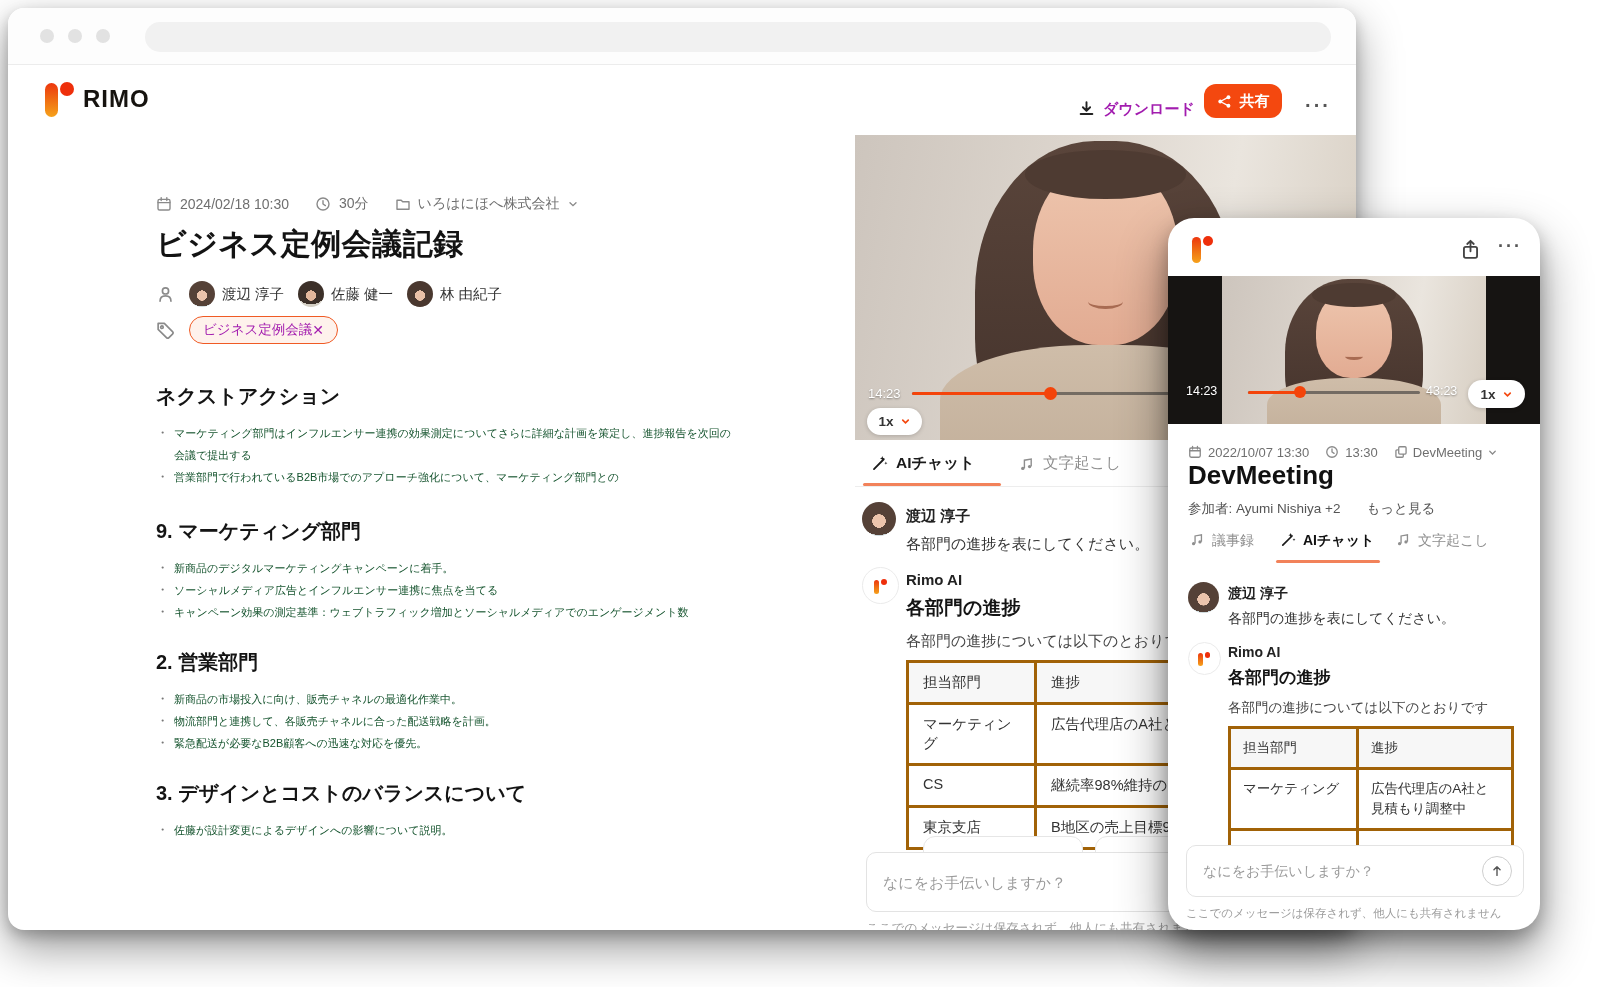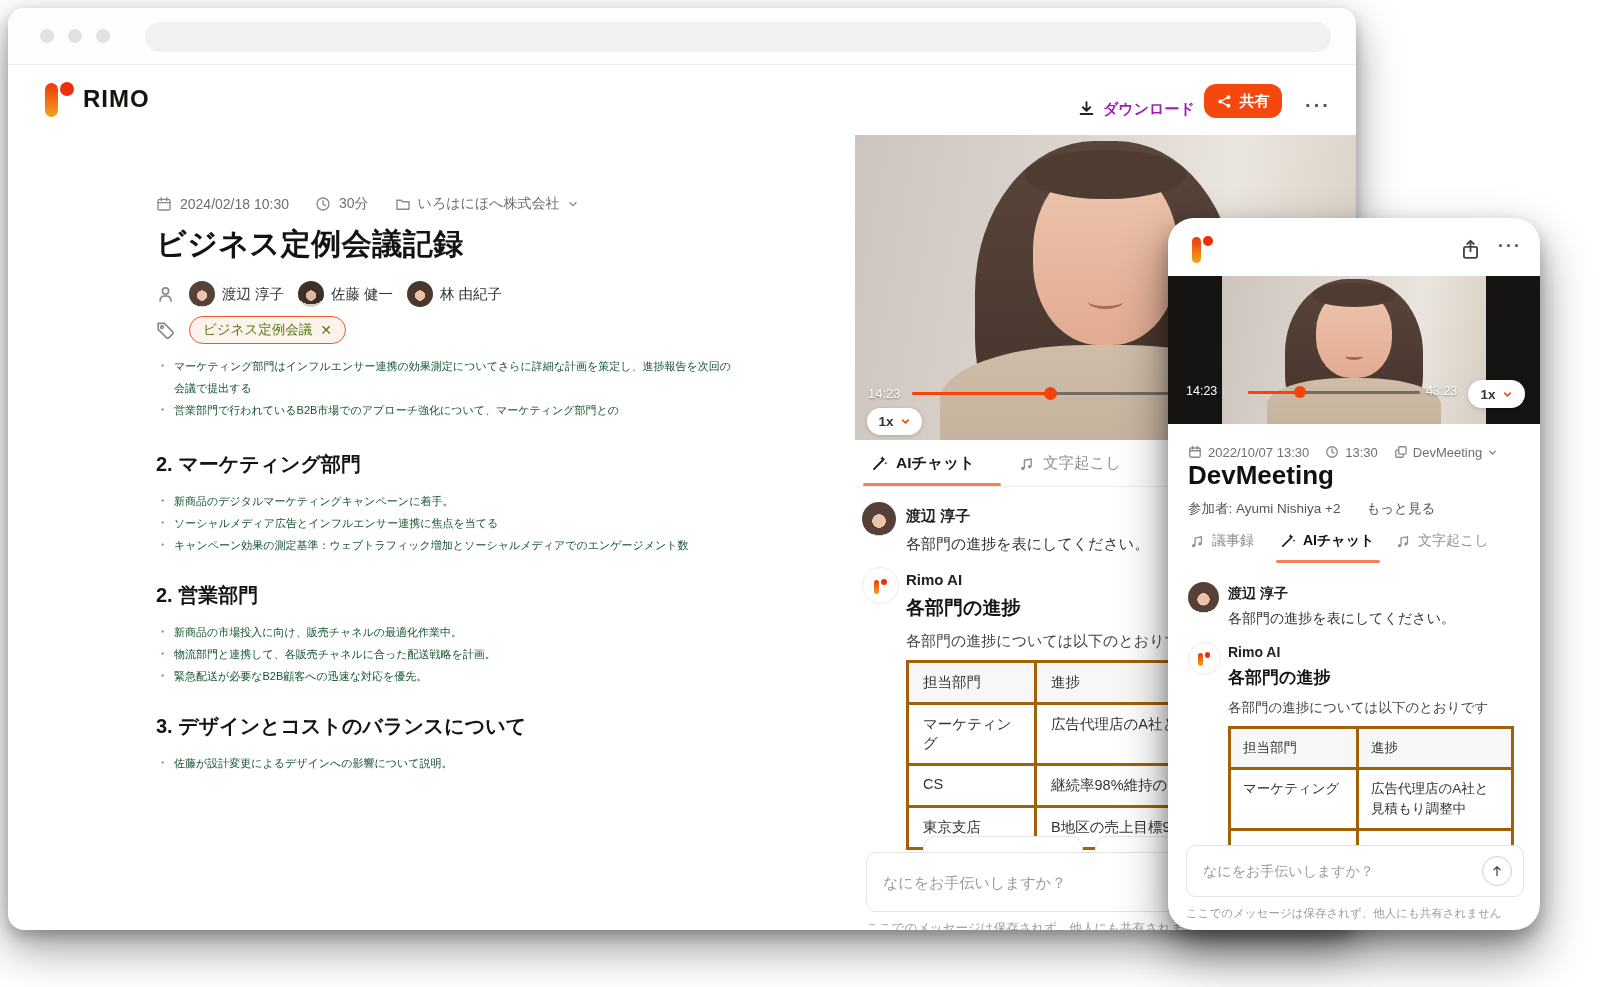"ビジネス定例会議" .tagpill { color: #4d7c0f -> #a21caf; gap: 8px -> 0 }
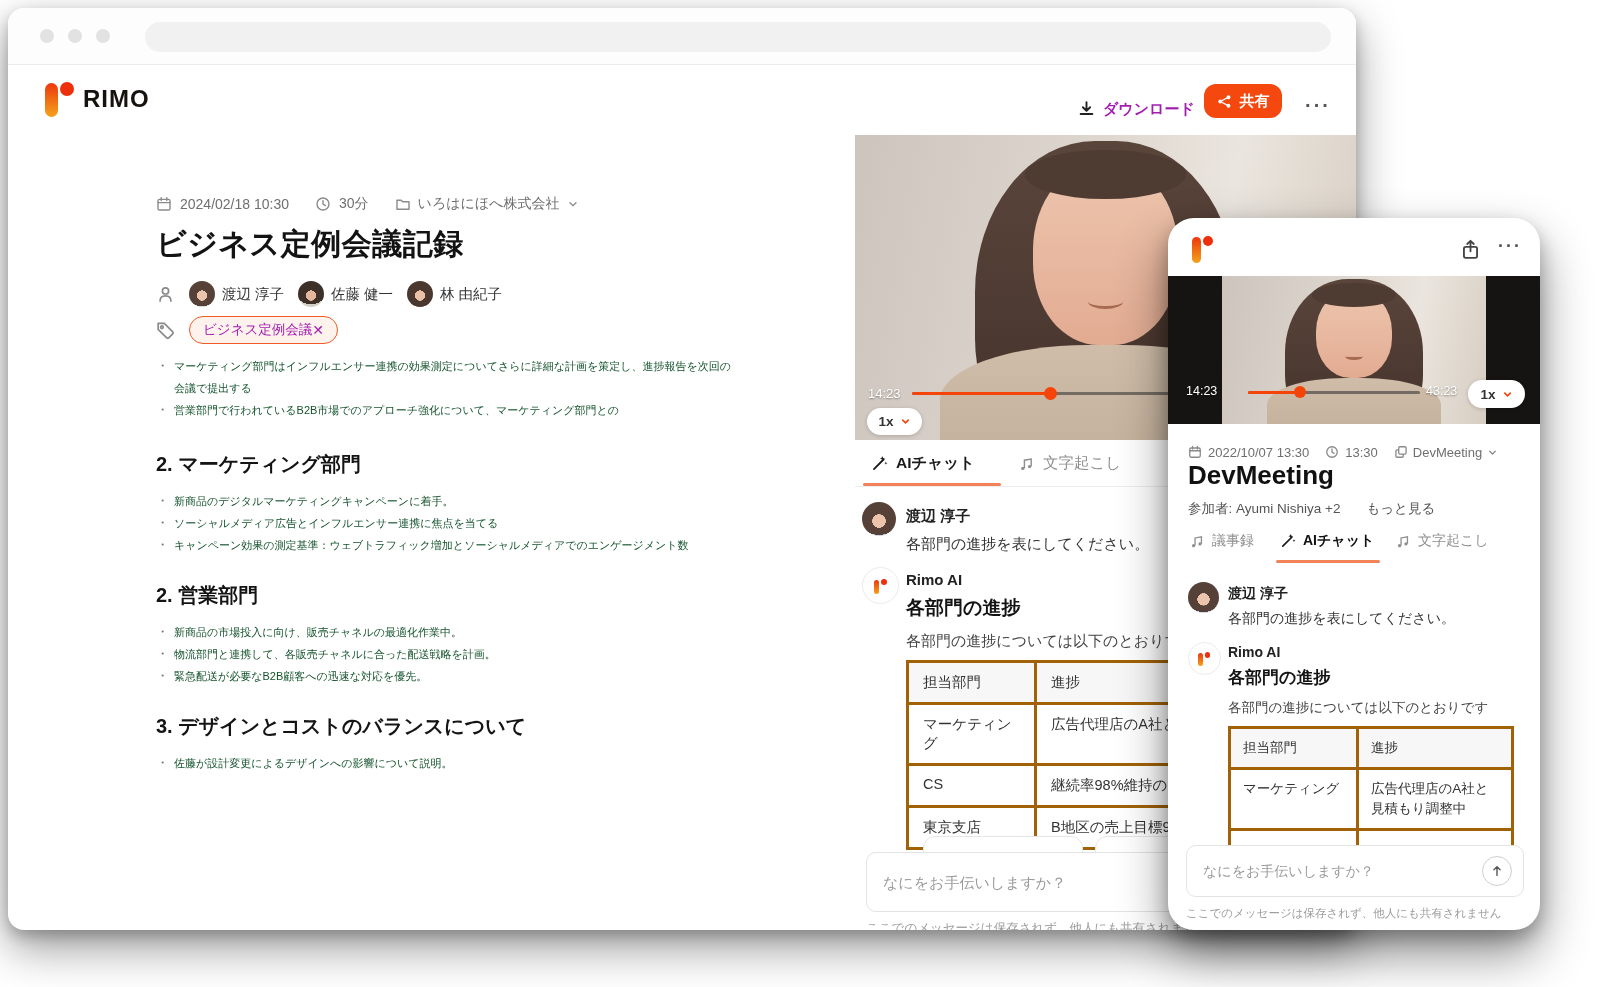"ネクストアクション" h2.sechead { html: none -> <h2>ネクストアクション</h2> }
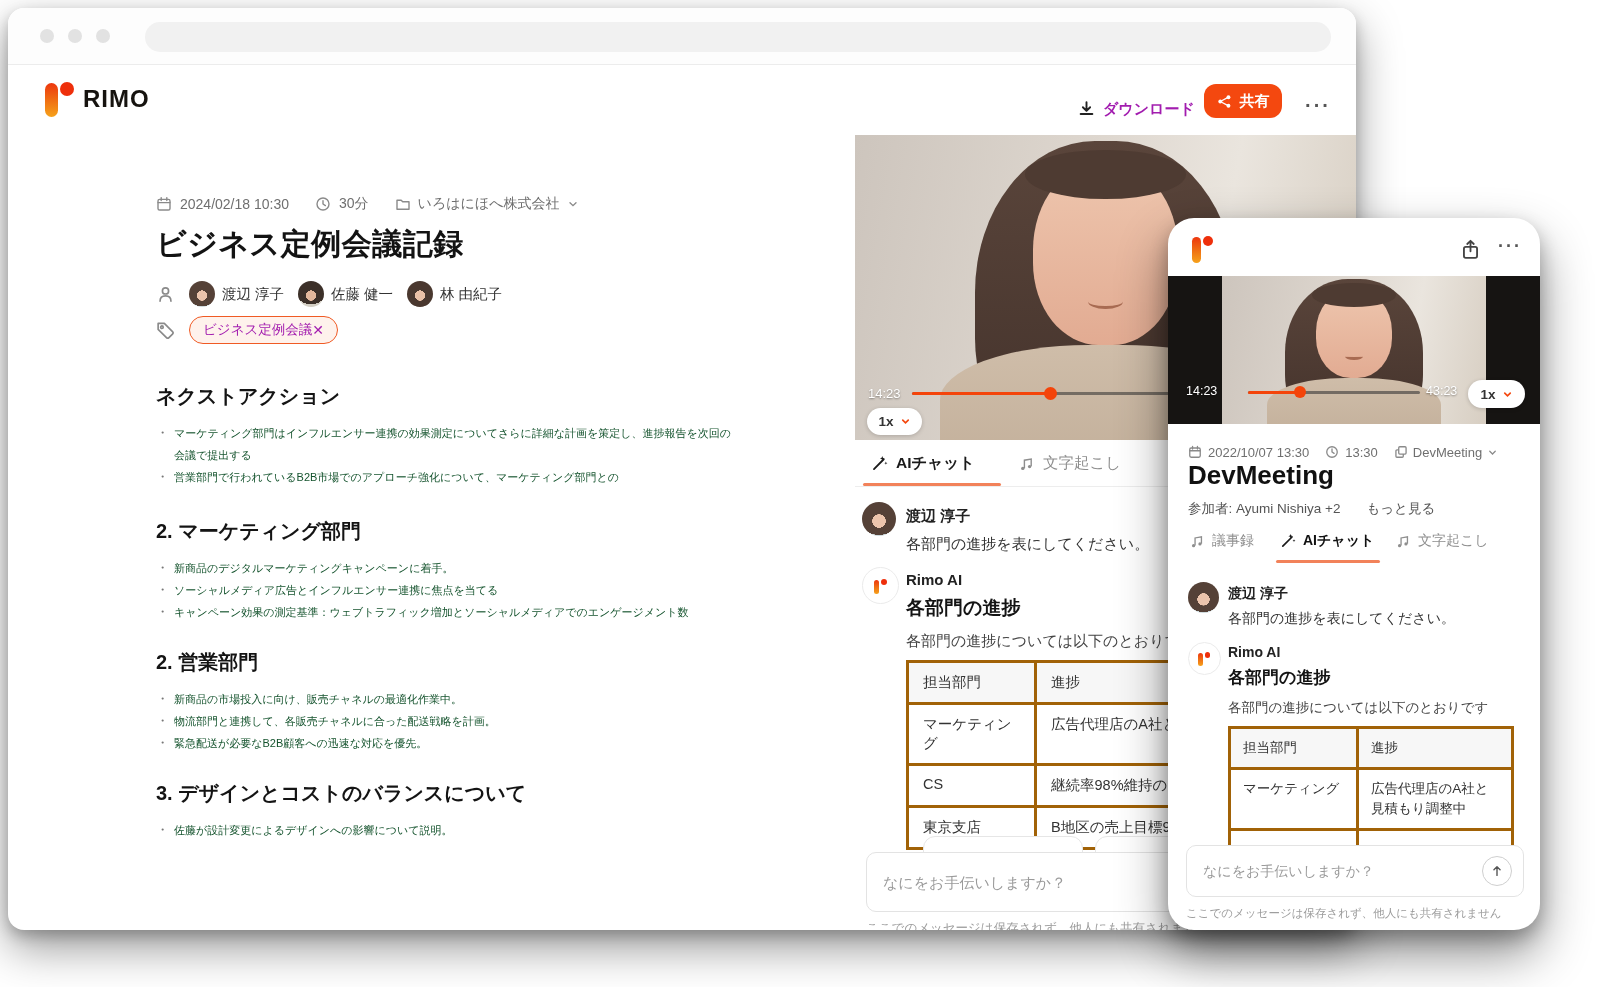"2. マーケティング部門" h2.sechead { text: 2 -> 9 }
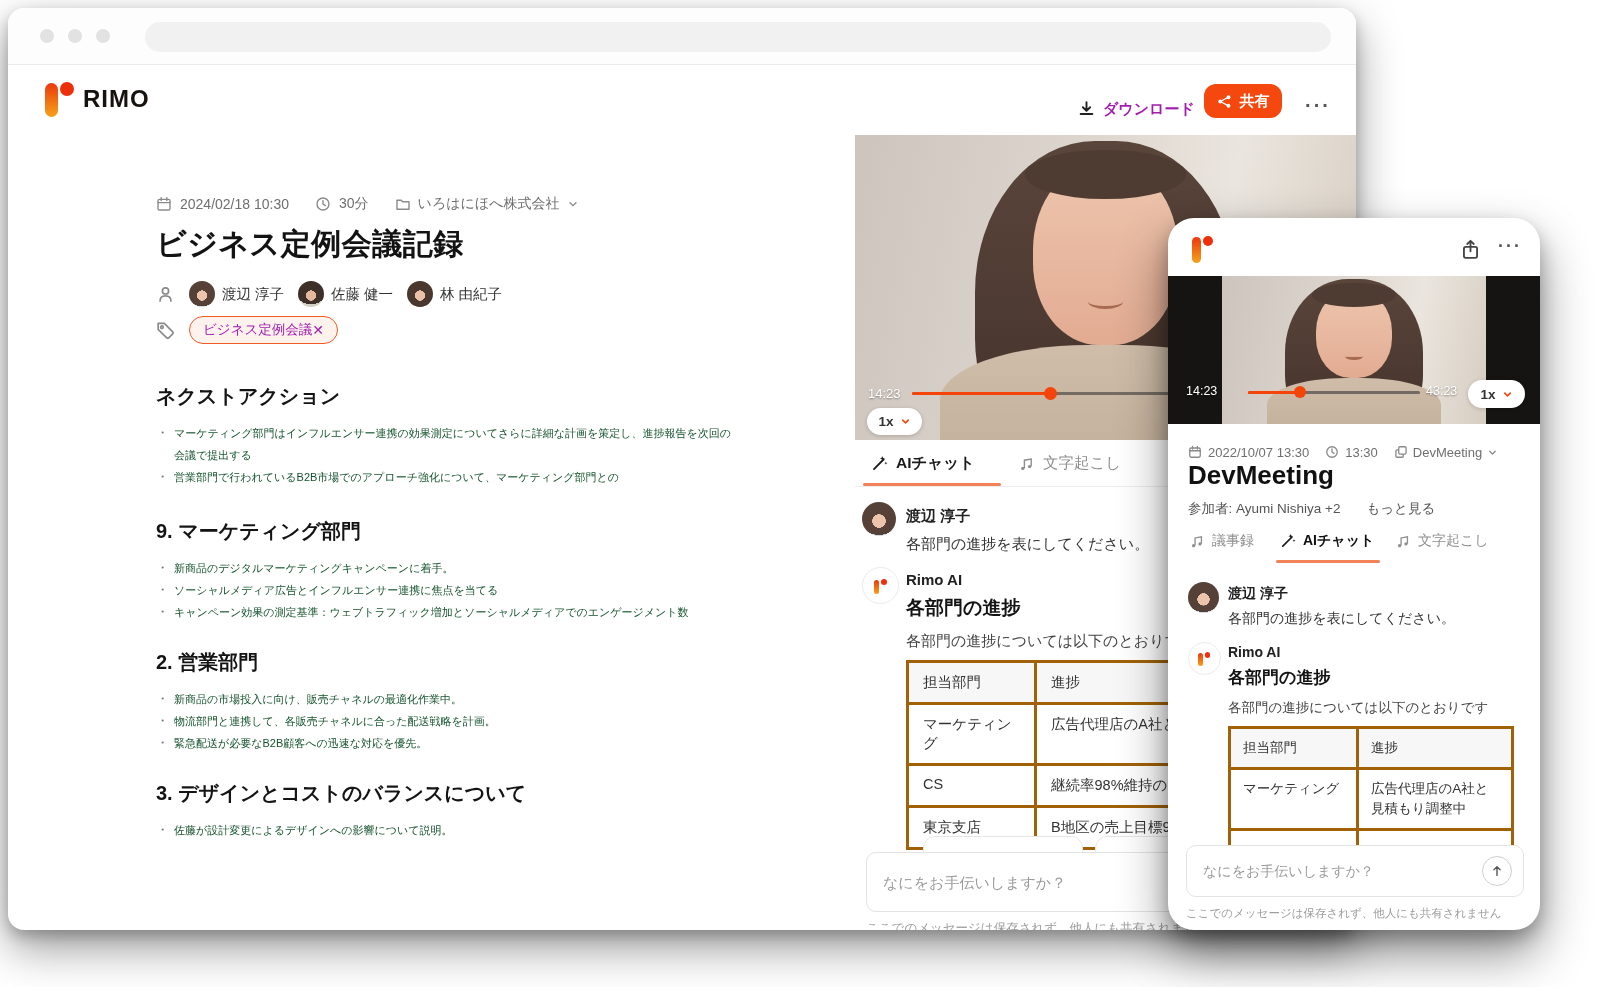"議事録" .m-tab { align-items: center -> none }
